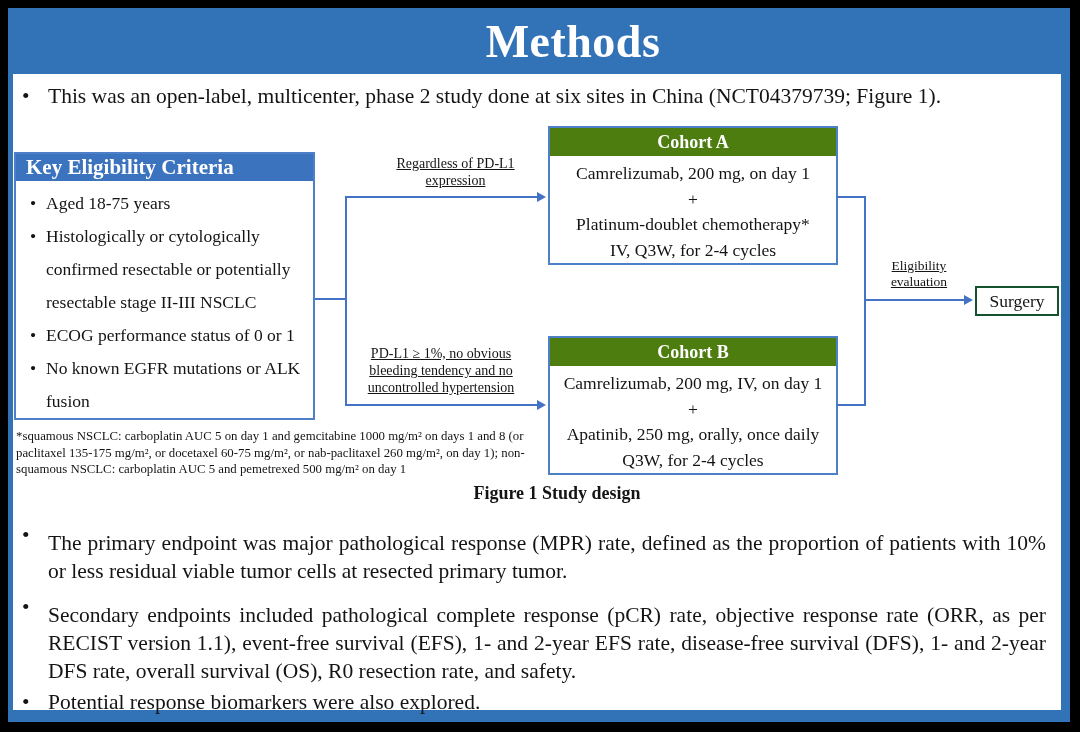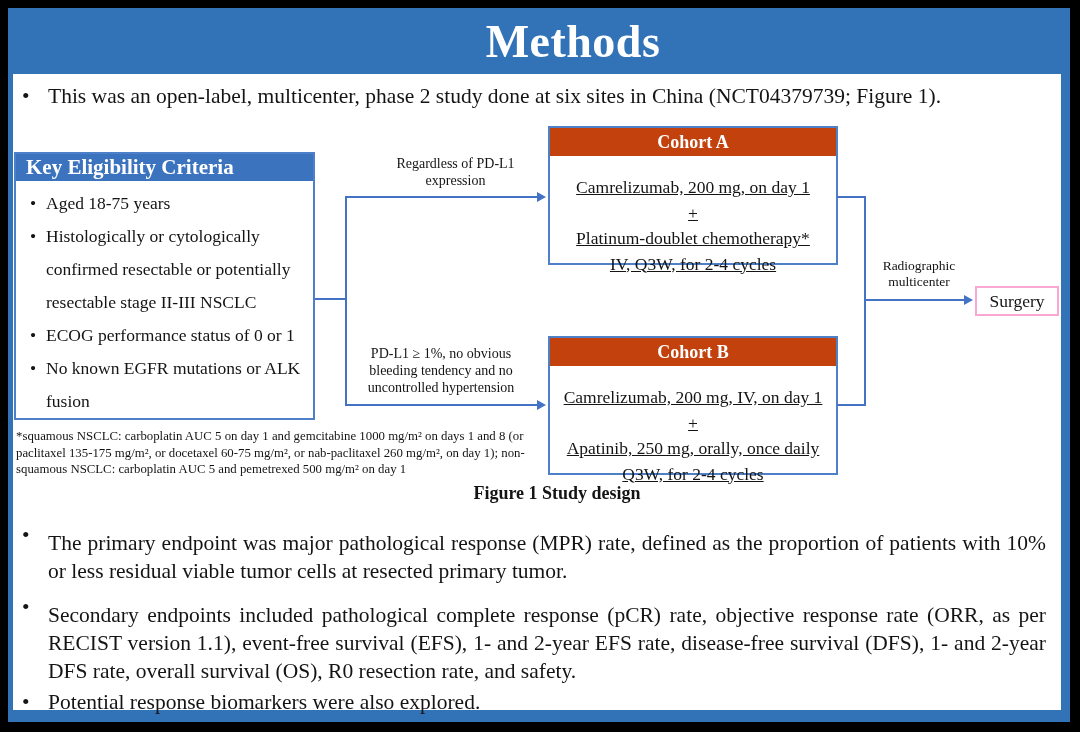"Cohort A" .cohort-header { background: #c2410c -> #4d7c0f }
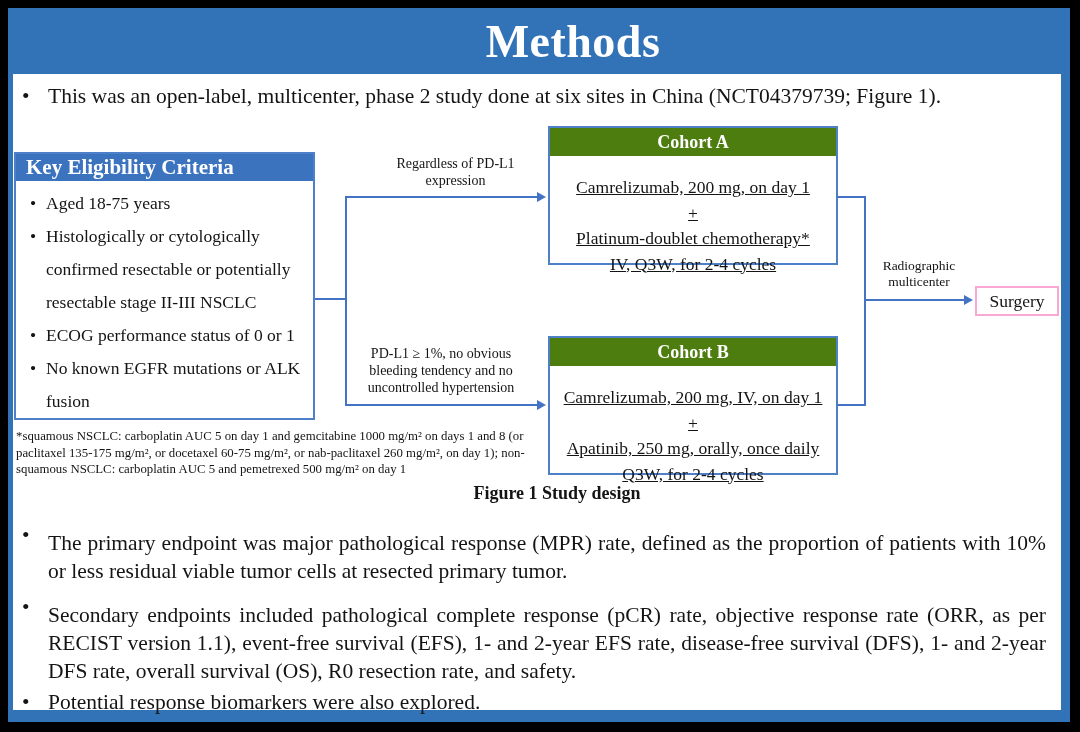"Regardless of PD-L1 expression" .flabel { text-decoration: none -> underline }
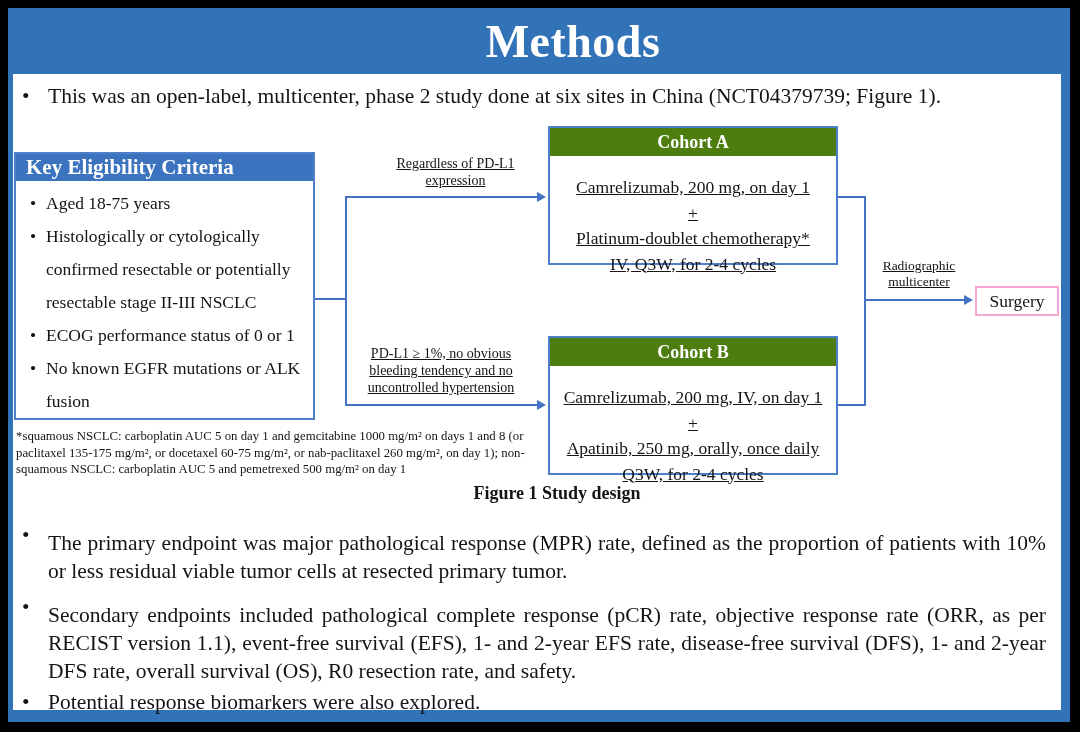"Camrelizumab, 200 mg, on day" .cohort-body { padding-top: 19px -> 5px; text-decoration: underline -> none }
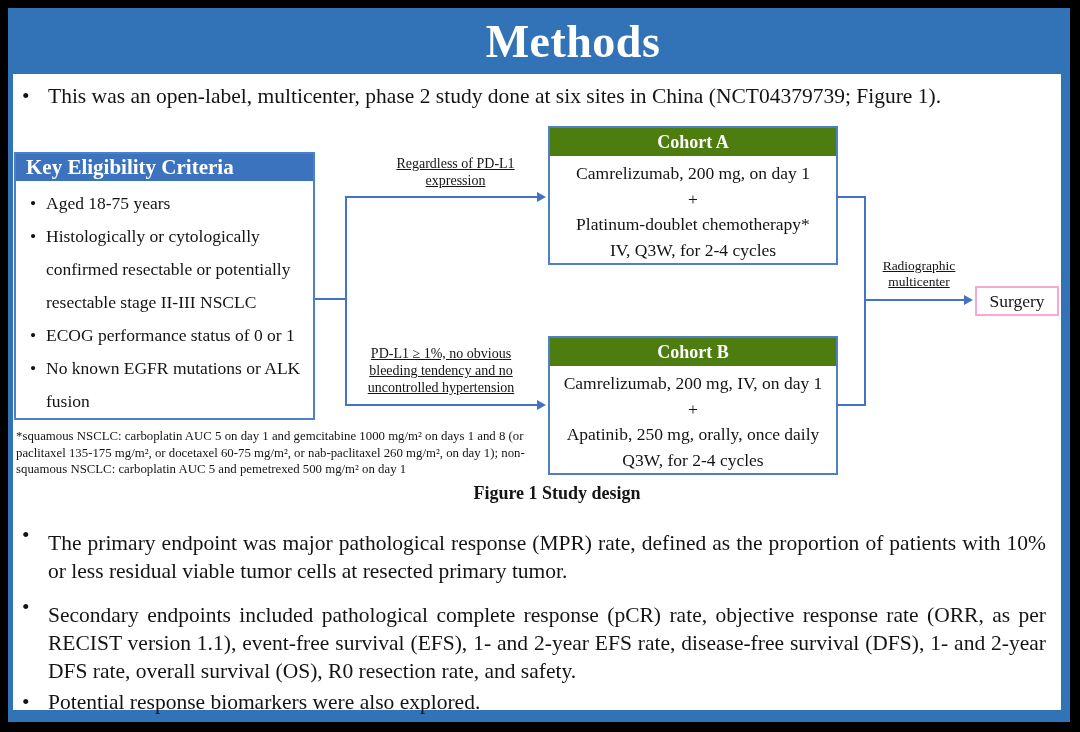"Radiographic multicenter" div.flabel { text: Radiographic multicenter -> Eligibility evaluation }
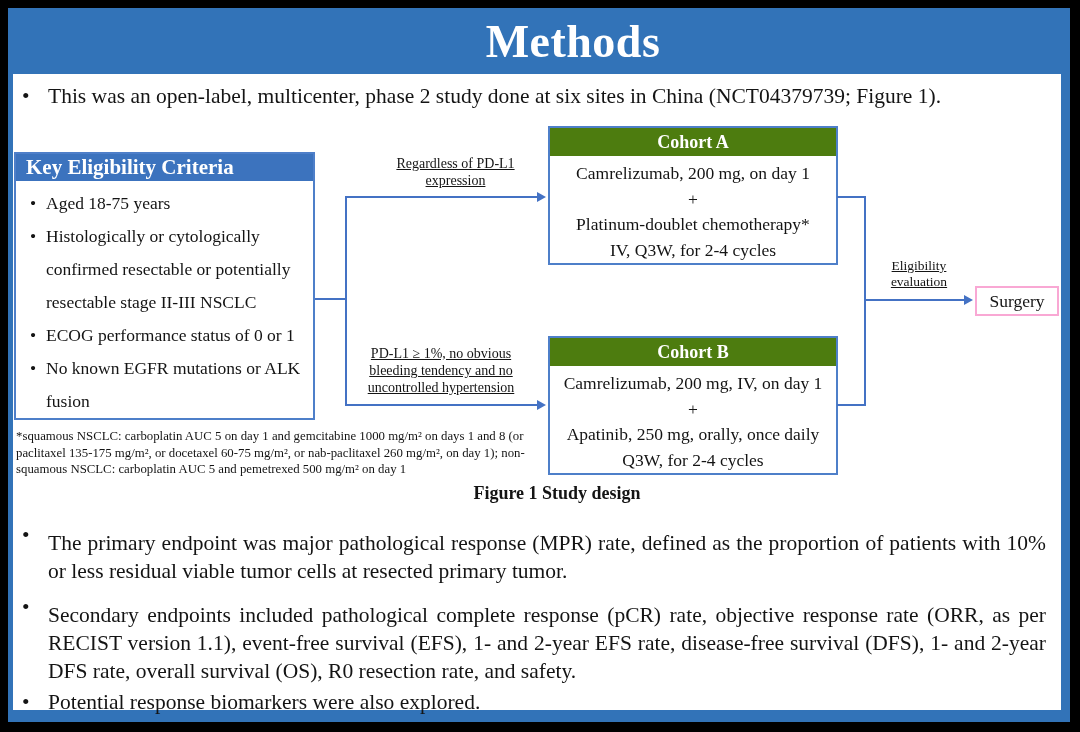"Surgery" .surgery-box { border: 2px solid #f9a8d4 -> 2px solid #14532d }
